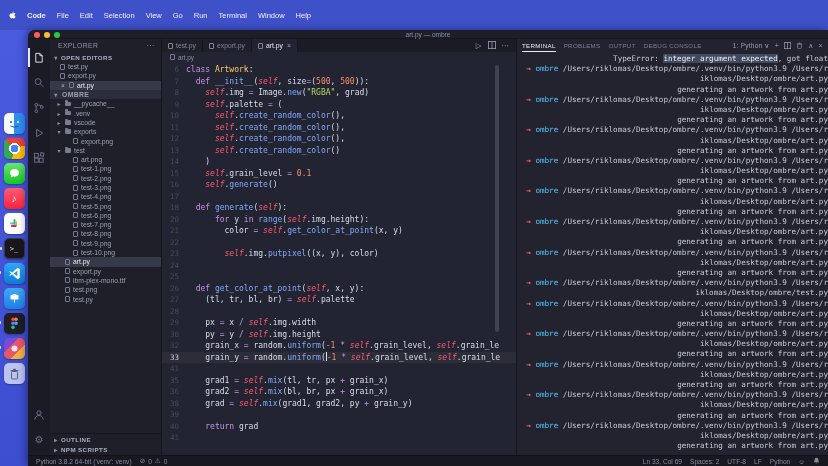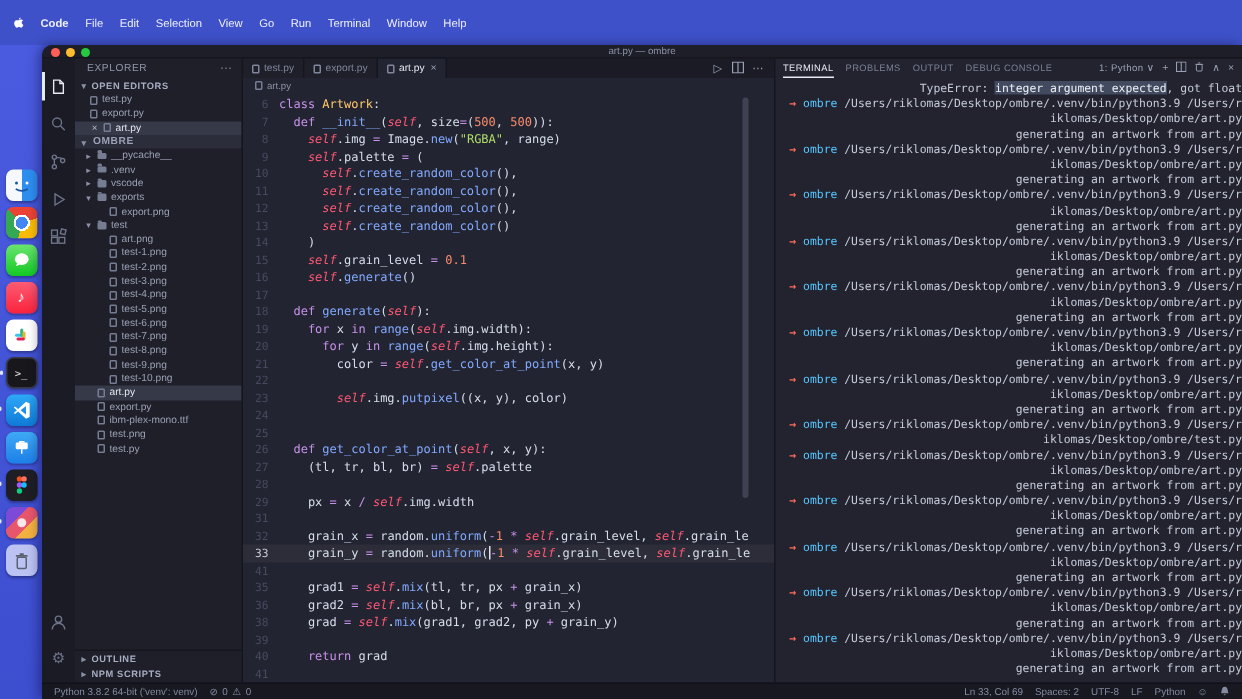", range)" span.tk-pl { text: range -> grad }
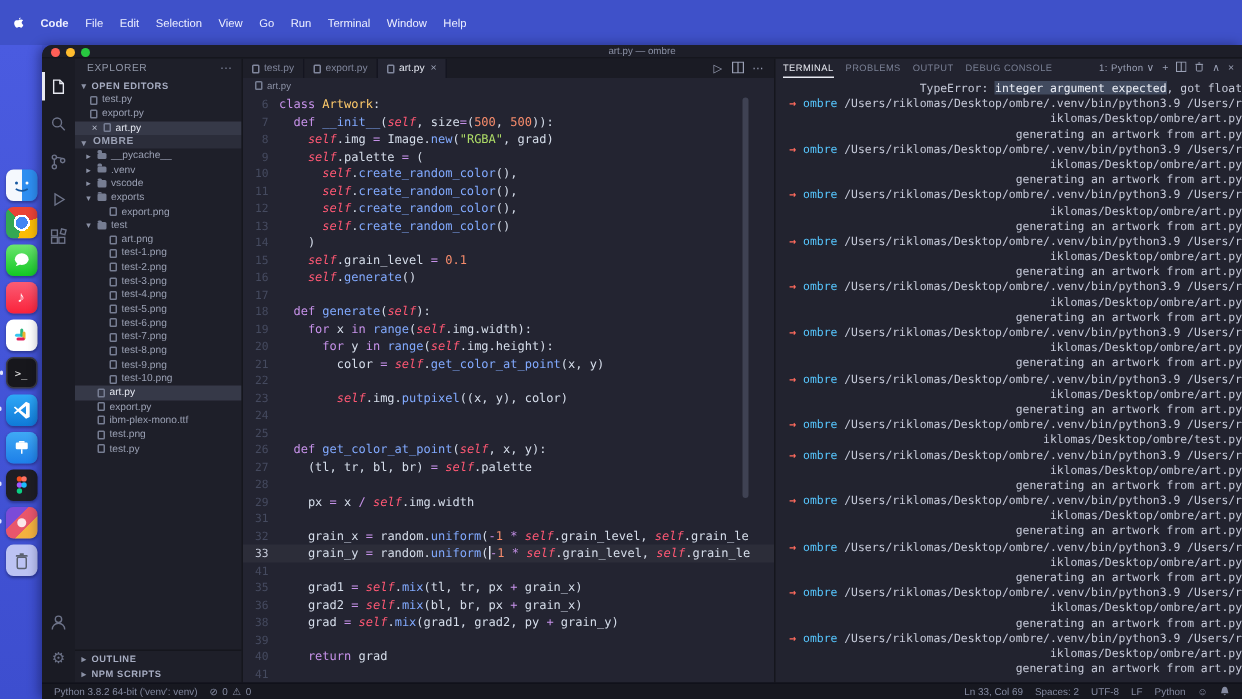"19" div.code-line { html: <div><span>19</span><span><span> </span><span>for </span><span>x </span><span>in </span><span>range</span><span>(</span><span>self</span><span>.img.width):</span></span></div> -> none }
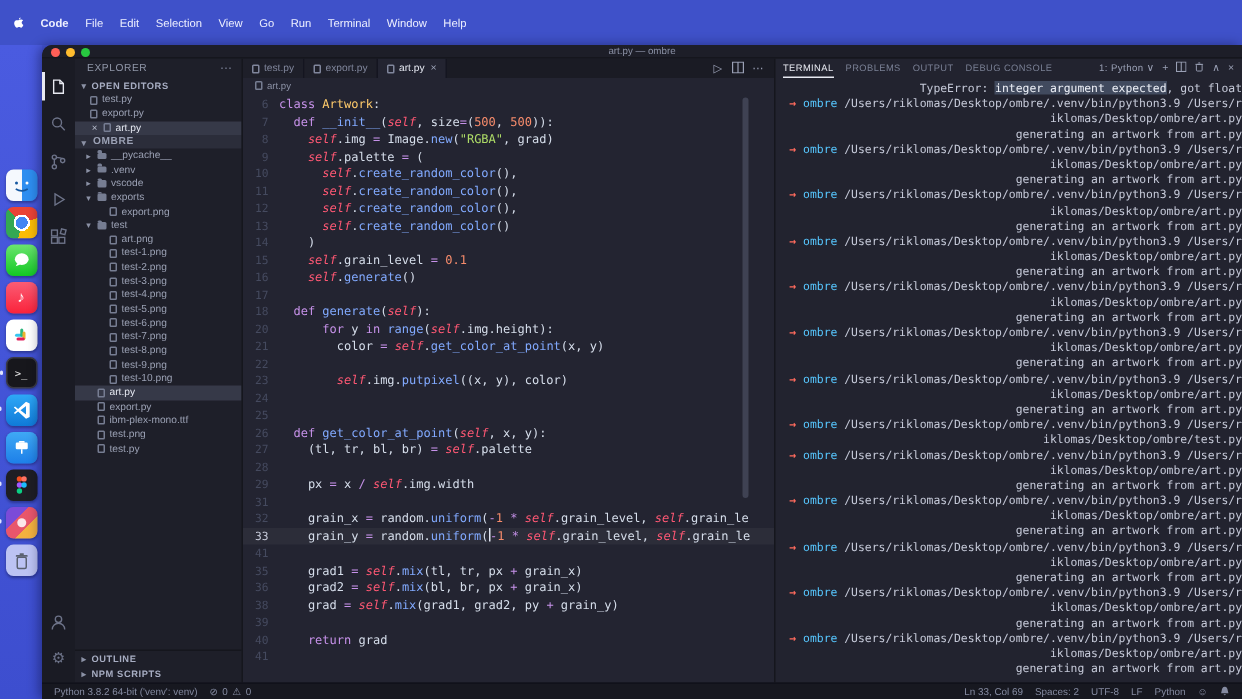"30" div.code-line { html: none -> <div><span>30</span><span><span> py </span><span>=</span><span> y </span><span>/</span><span> </span><span>self</span><span>.img.height</span></span></div> }
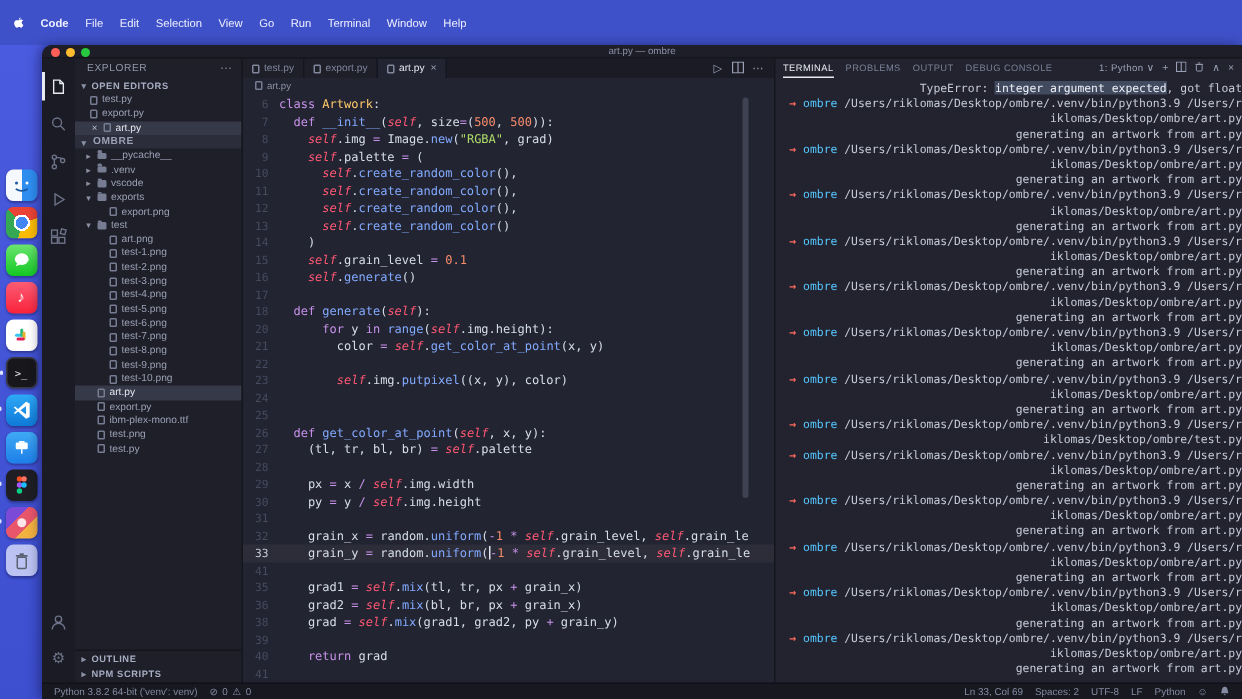"31" div.code-line { html: <div><span>31</span><span></span></div> -> none }
